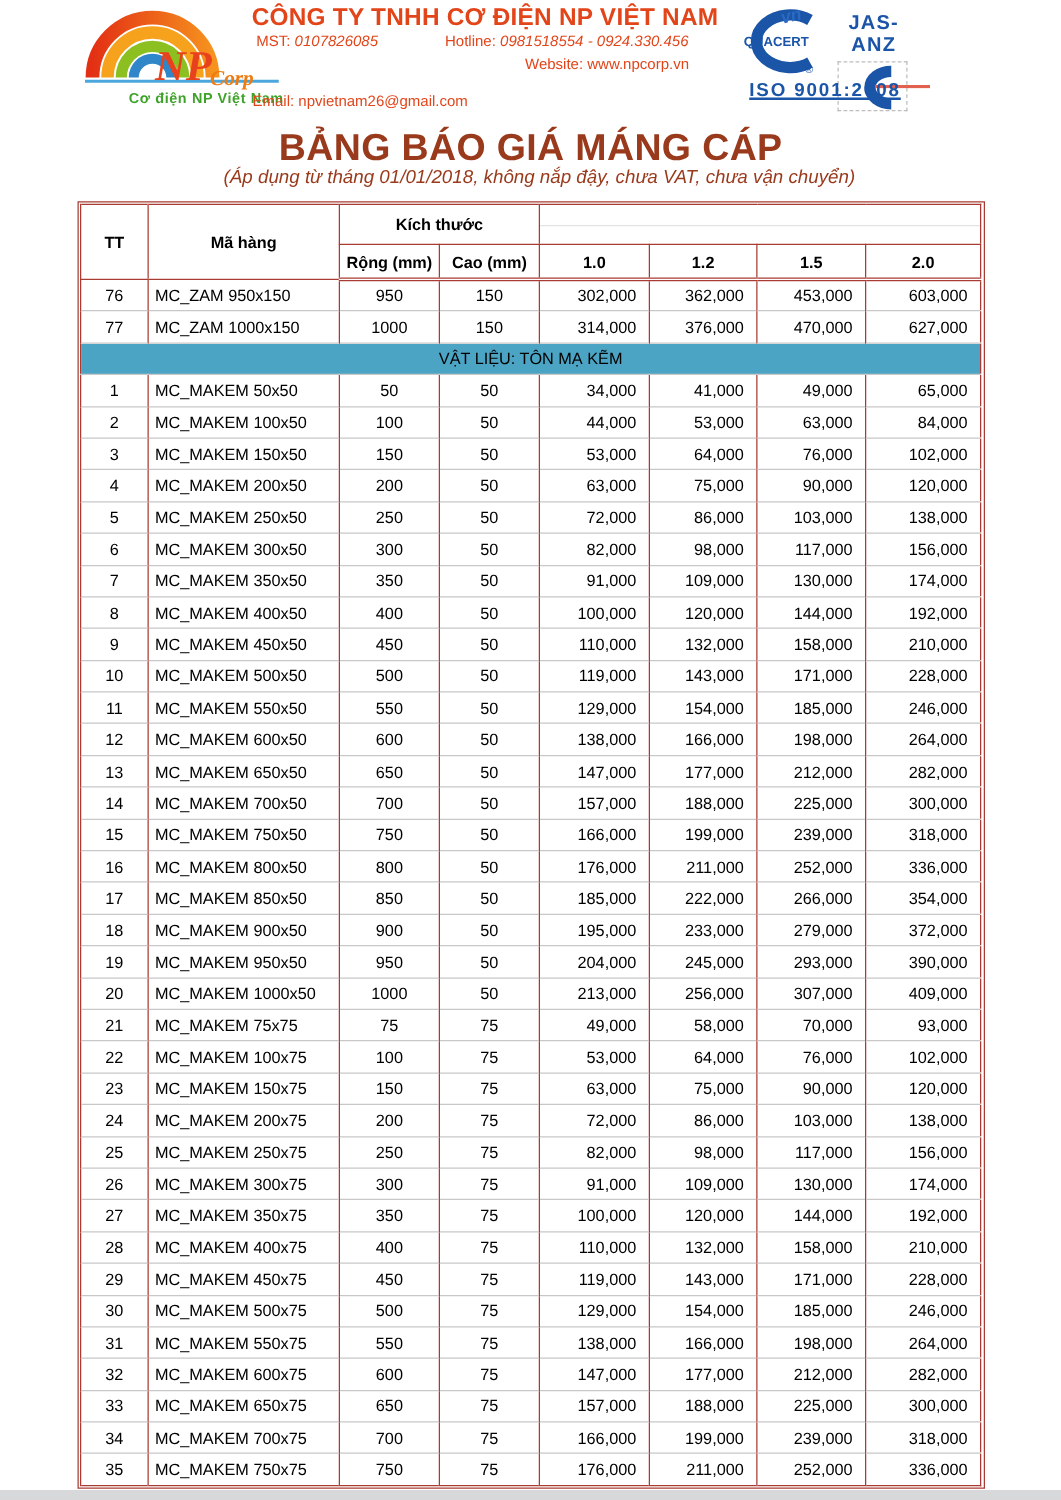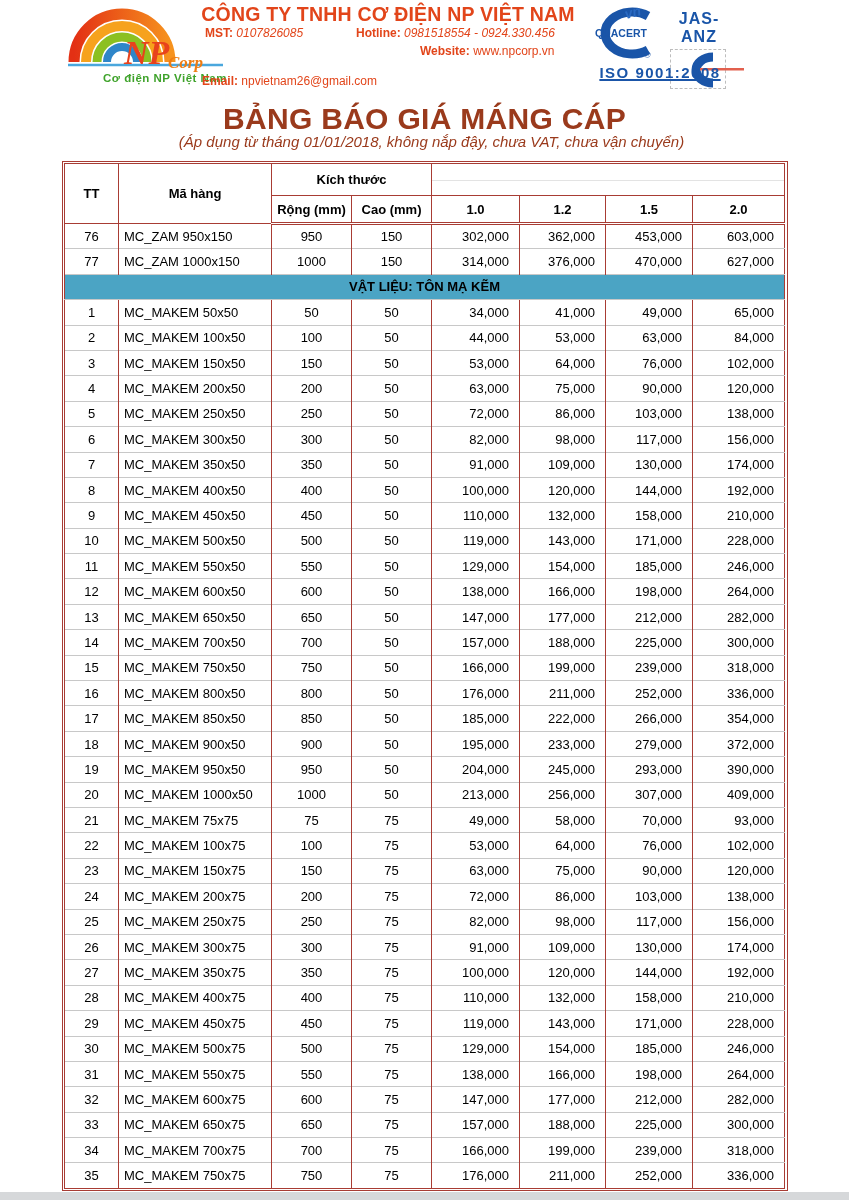"MST:" .info b { font-weight: bold -> normal }
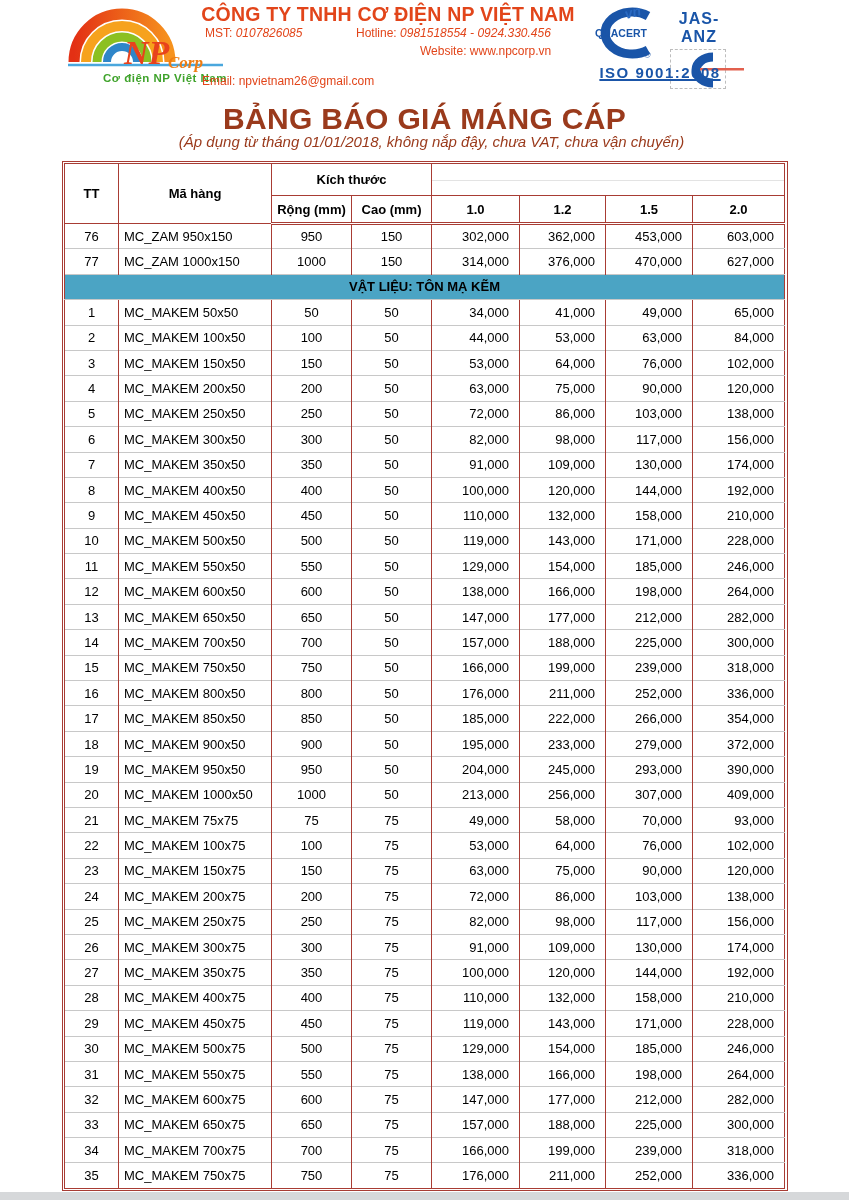"VẬT LIỆU: TÔN MẠ KẼM" td.section-cell { font-weight: bold -> normal }
